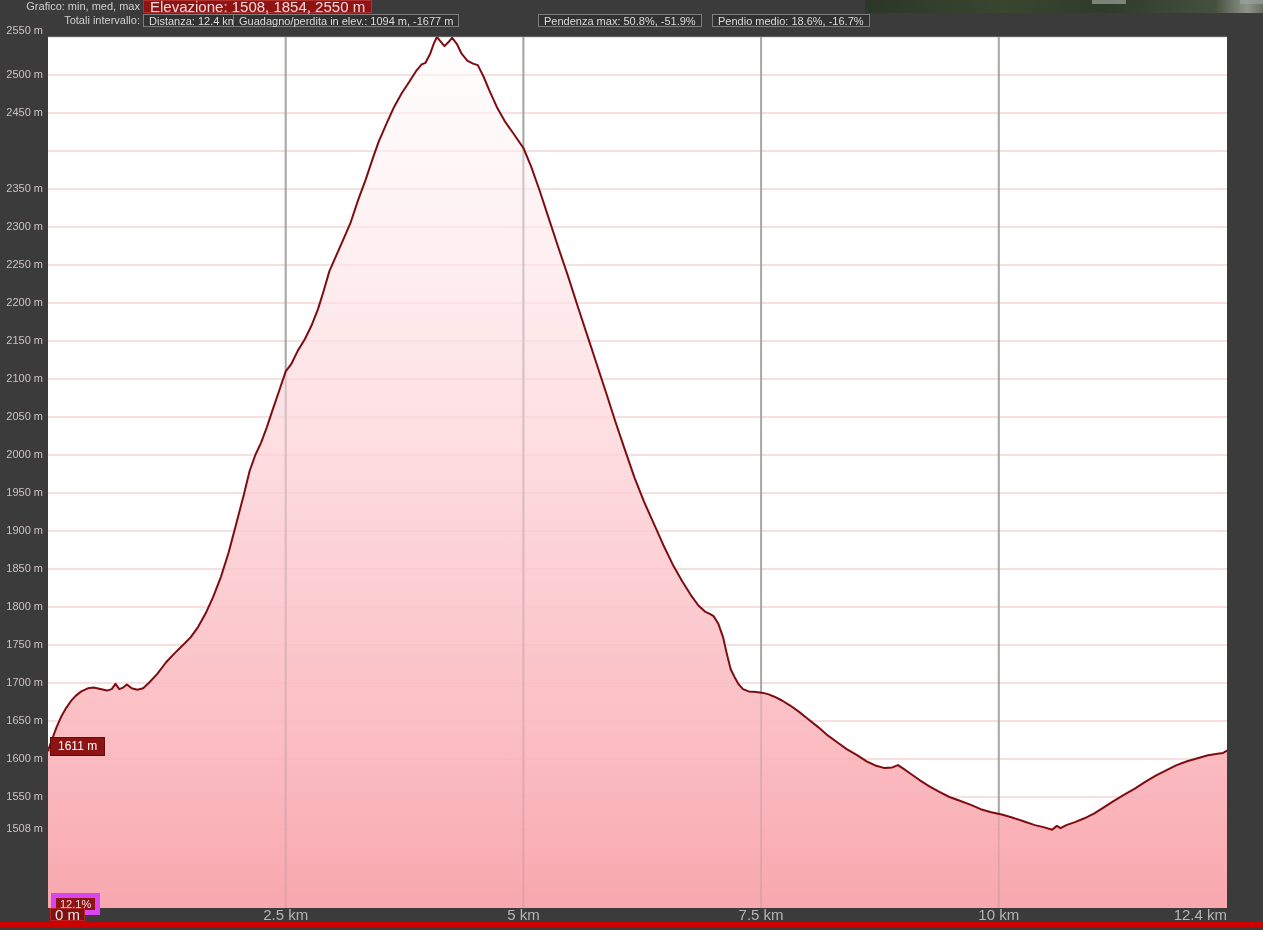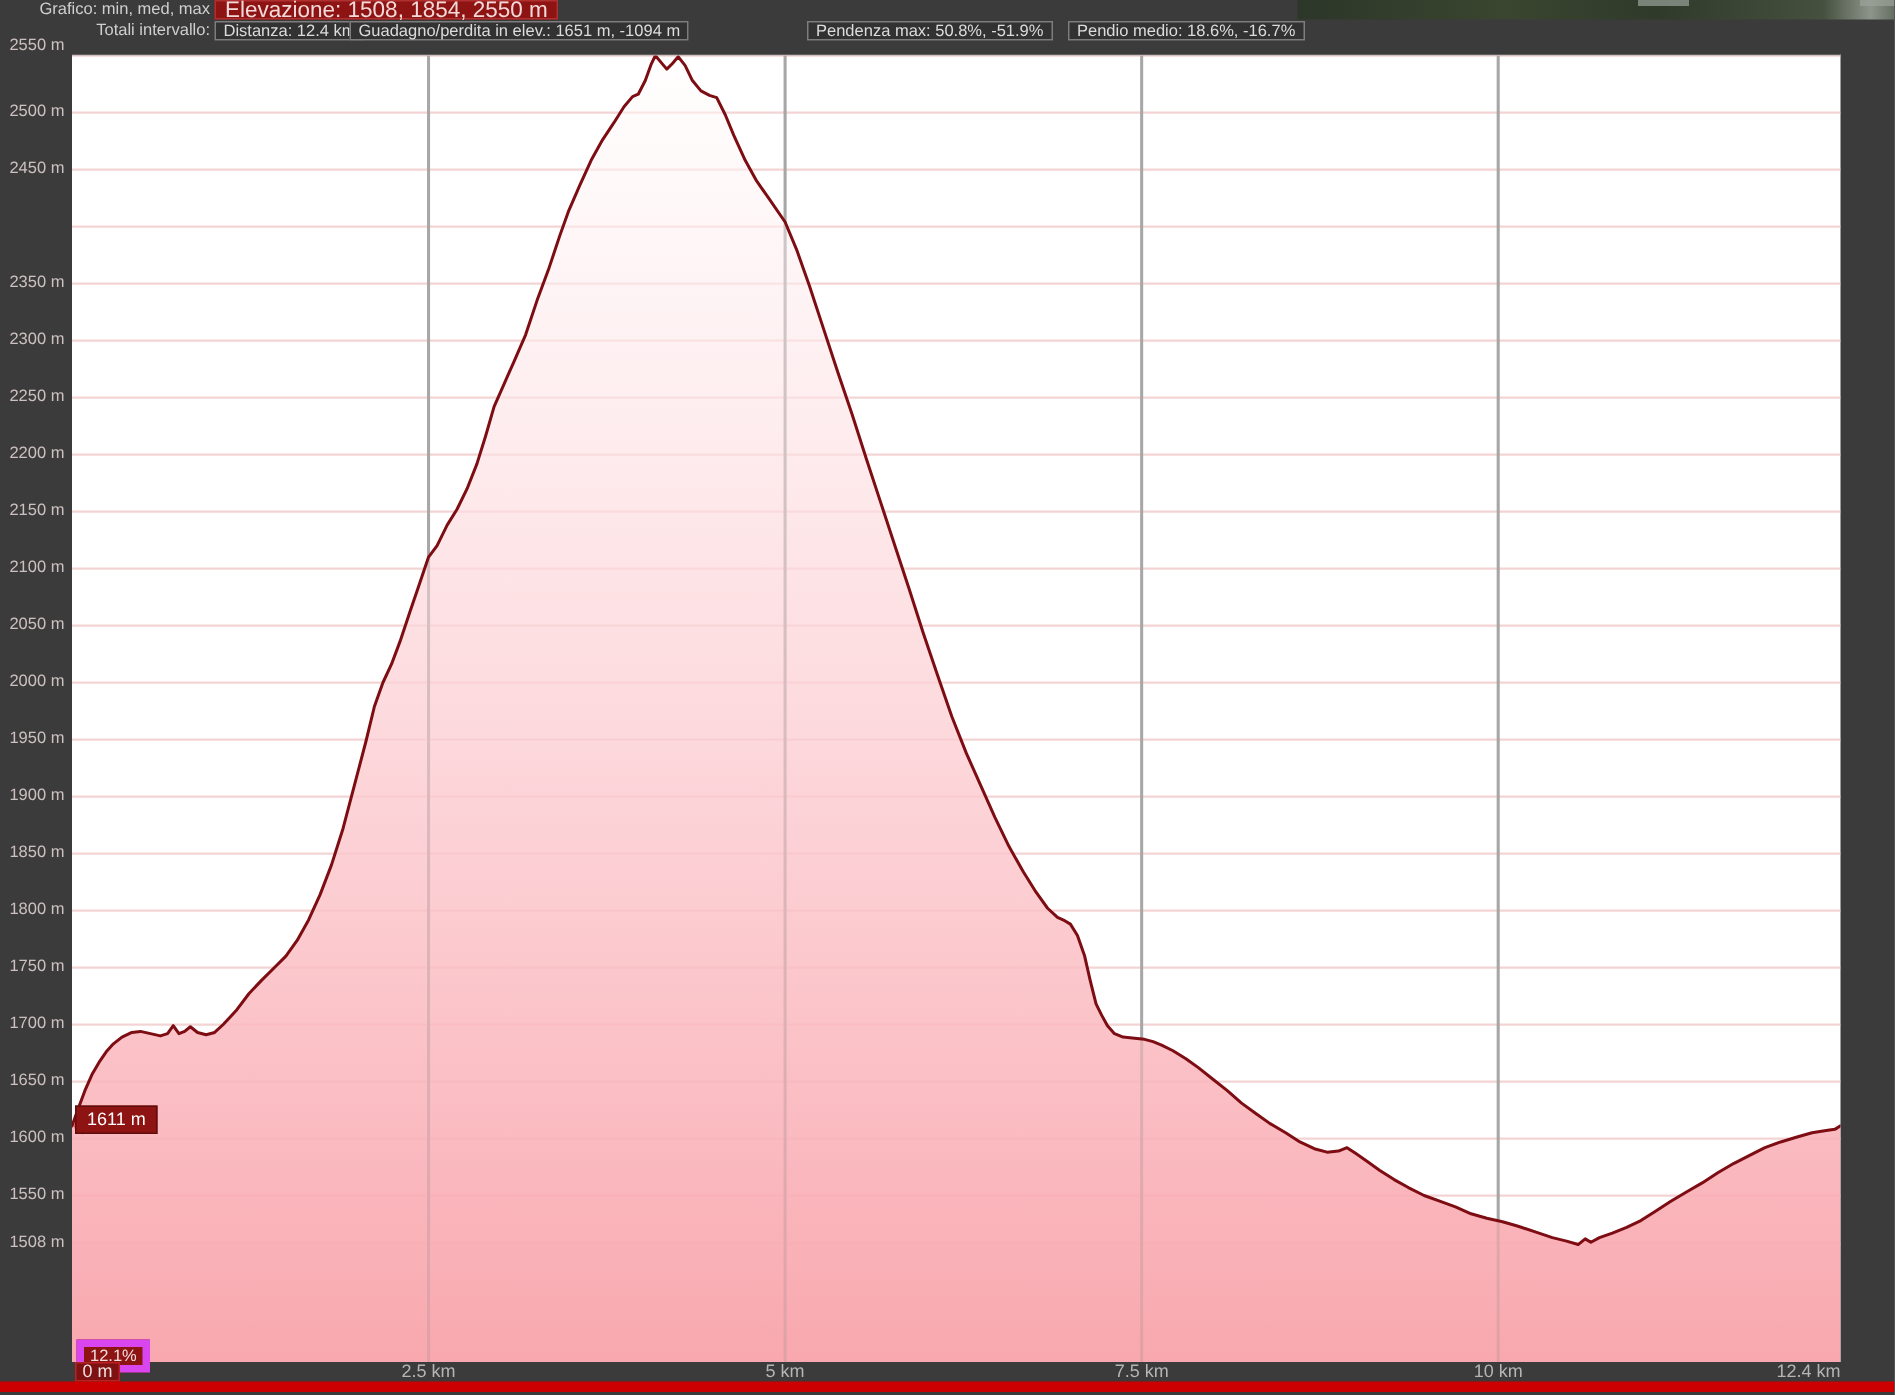"Guadagno/perdita in elev.: 1651 m," div.statbox { text: 1651 m, -1094 -> 1094 m, -1677 }
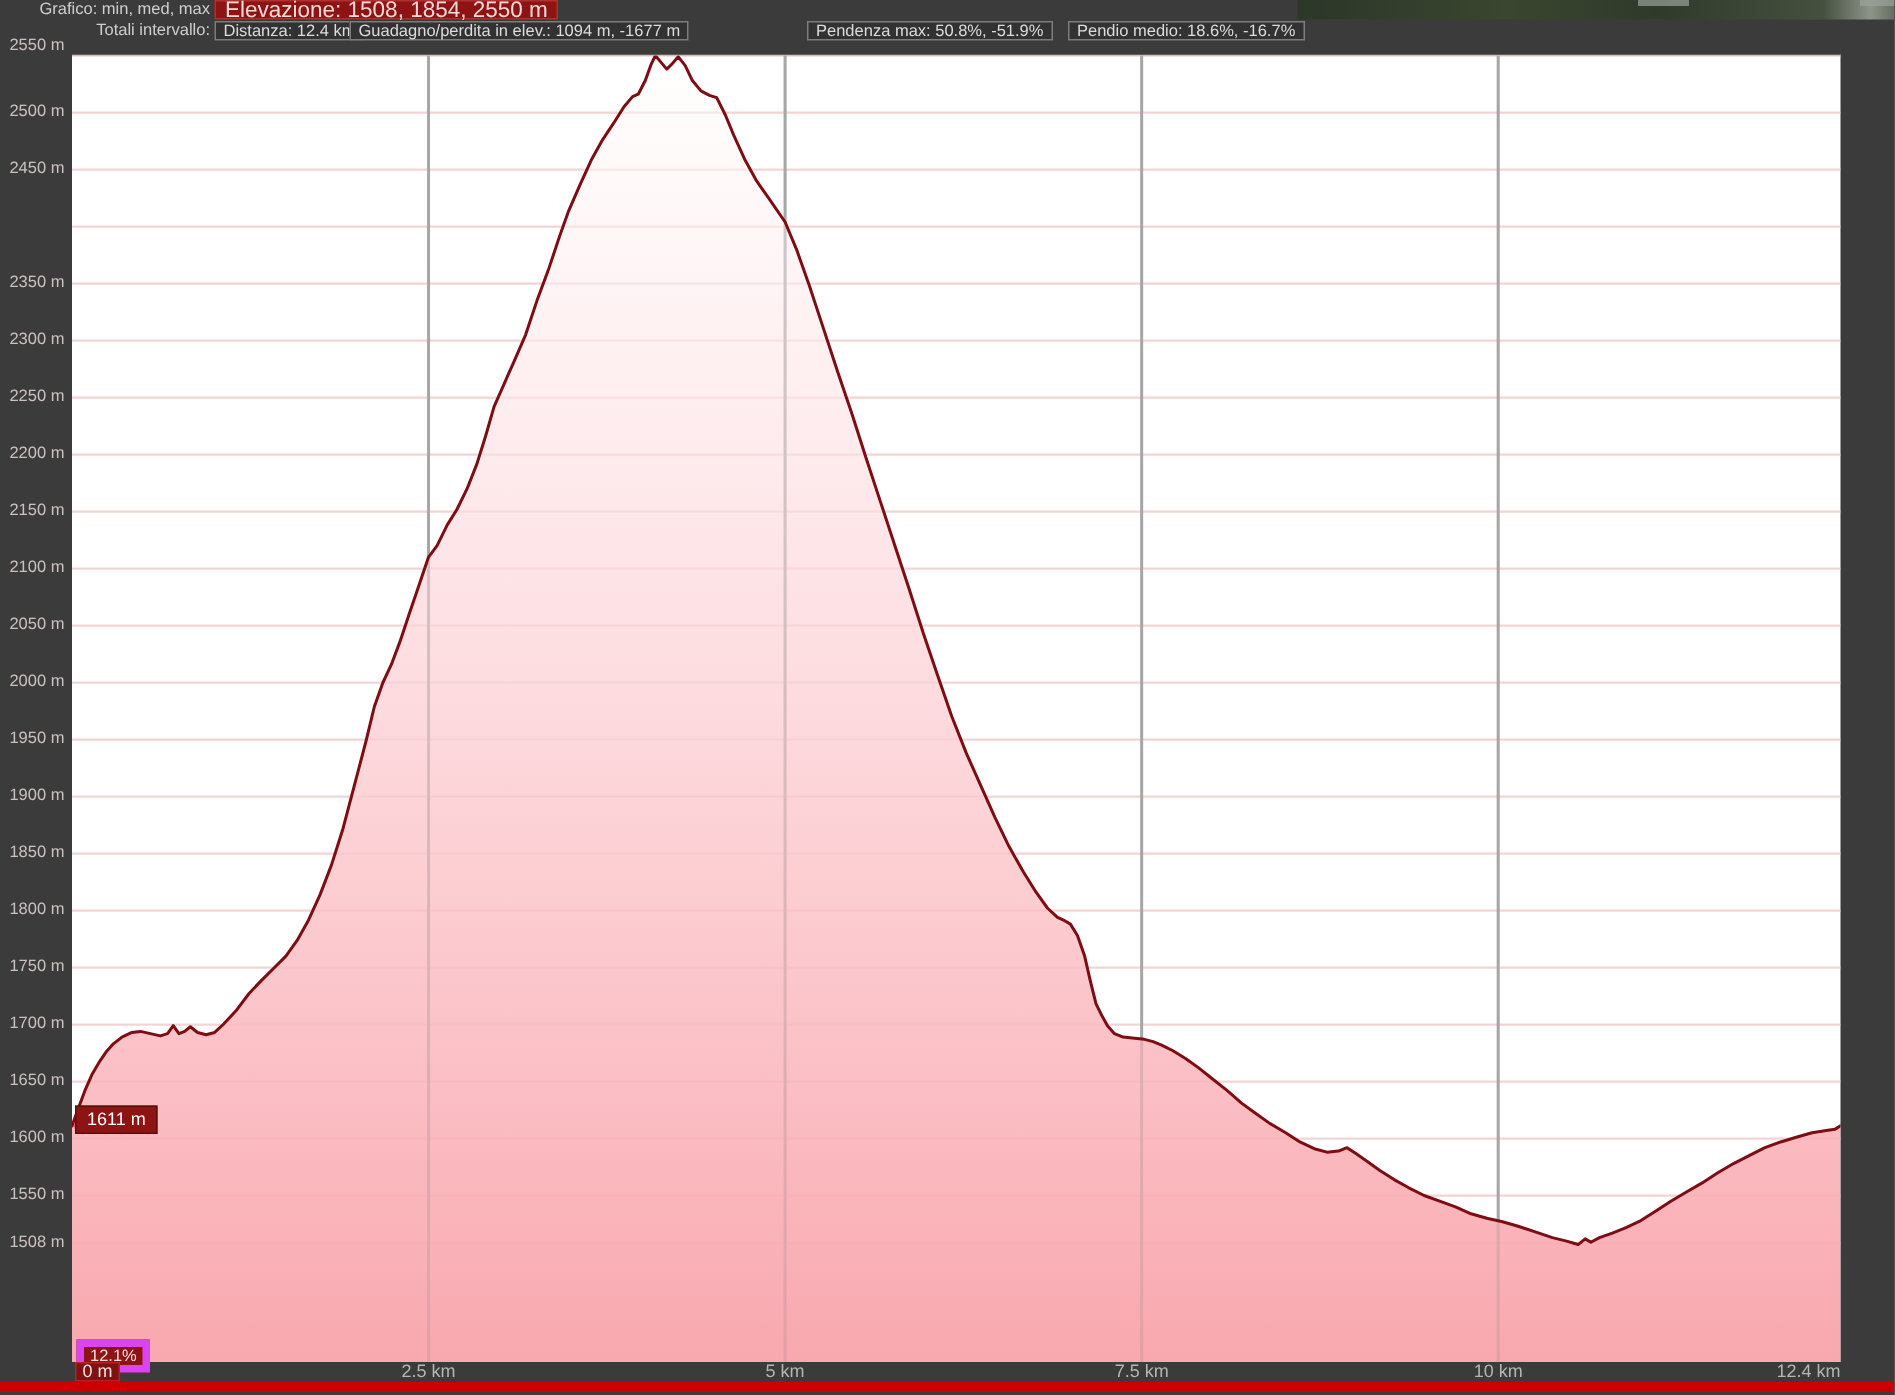"0 m" .xlab { font-size: 12px -> 15px }
